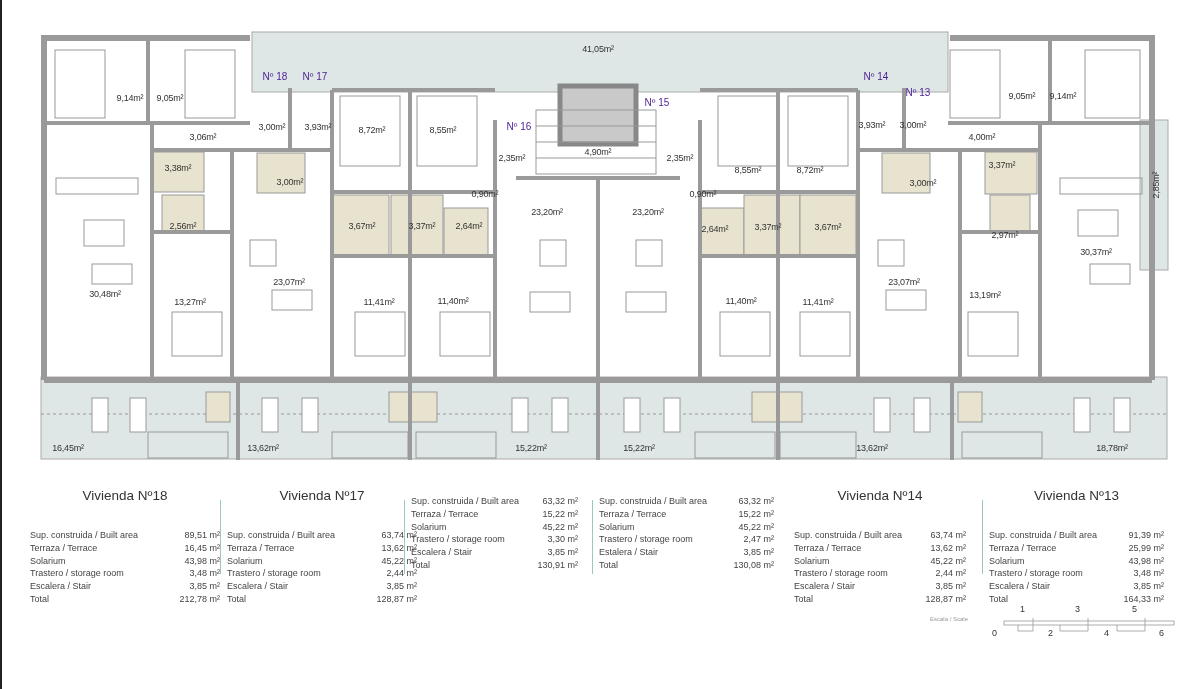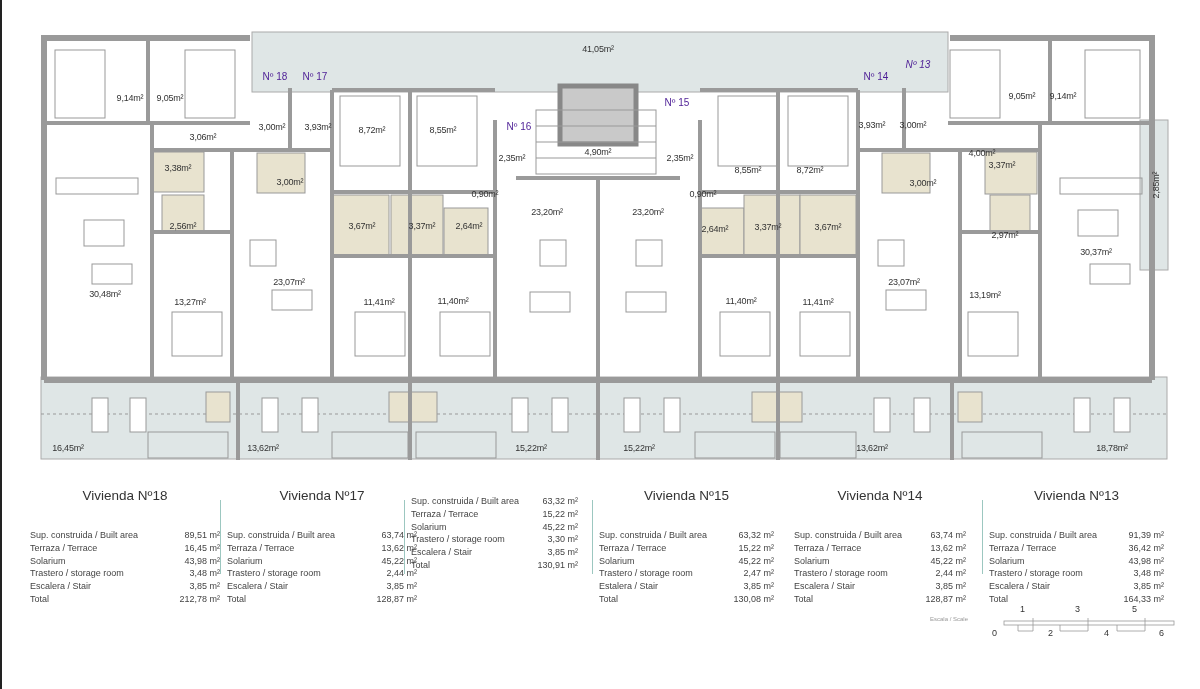"Nº 13" span.unit-tag { font-style: italic -> none; top: 64px -> 92px }
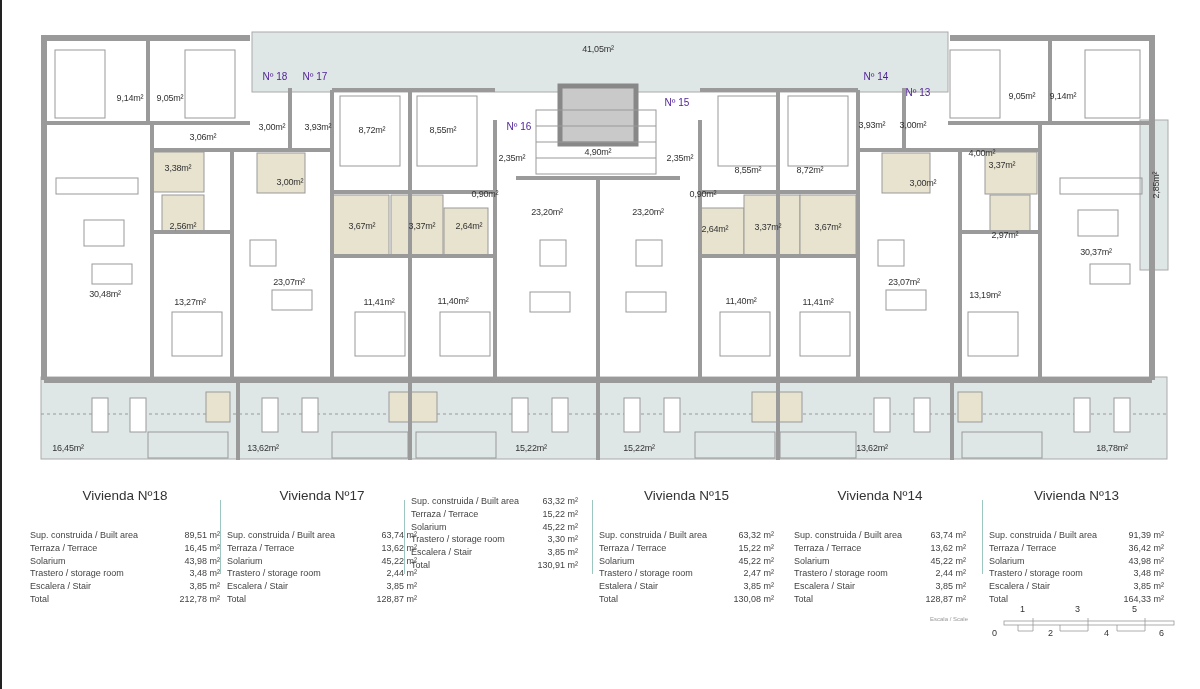"Nº 15" span.unit-tag { left: 677px -> 657px }
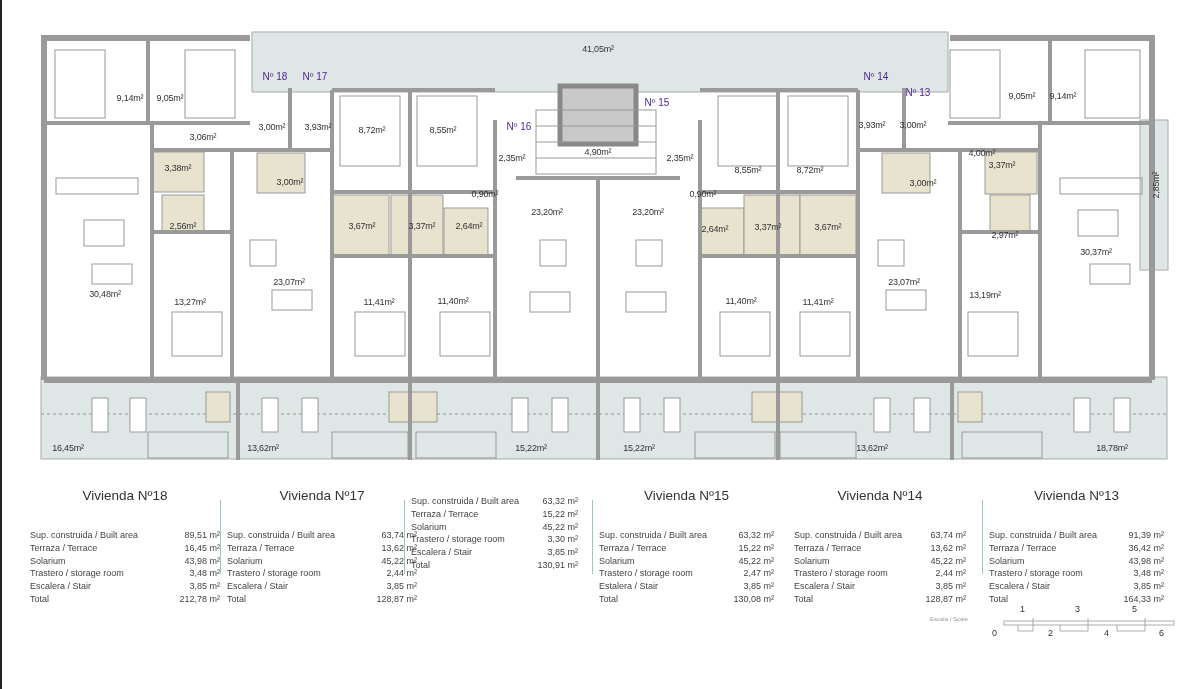"4,00m²" span.lbl { margin-top: 16px -> none }
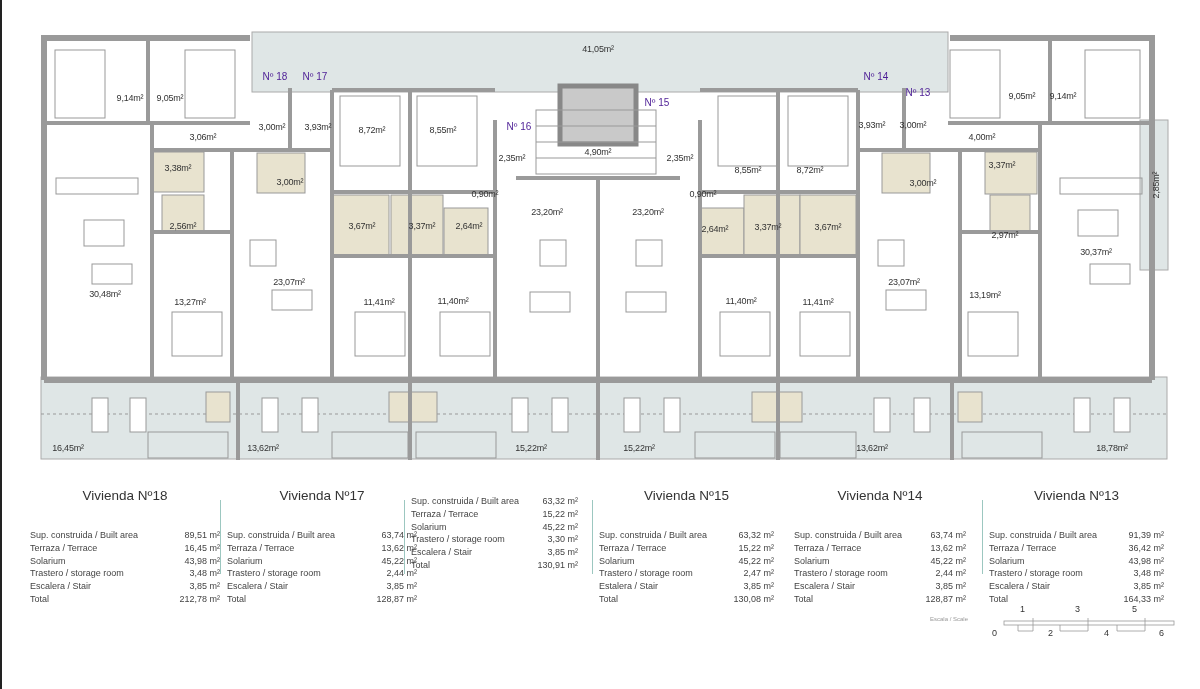"Vivienda Nº15" h3 { html: <h3>Vivienda Nº15</h3> -> none }
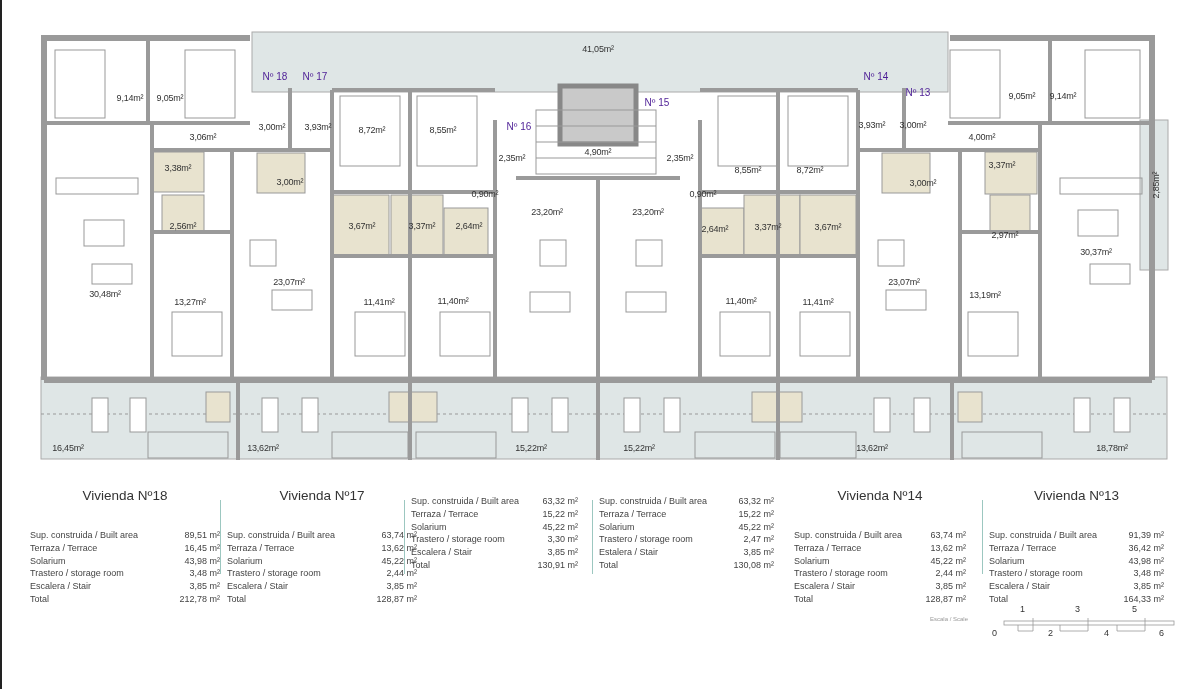"36,42 m²" span { text: 36,42 -> 25,99 }
